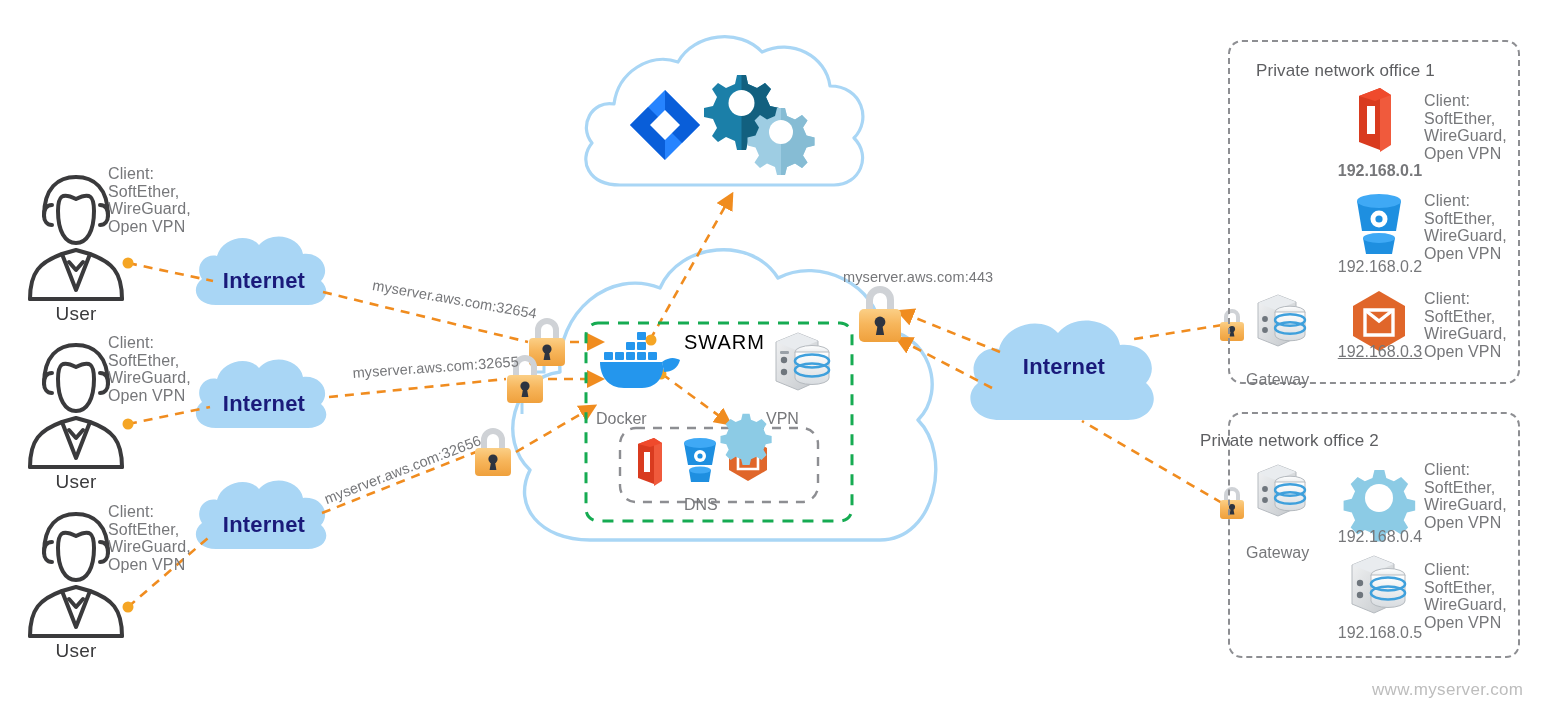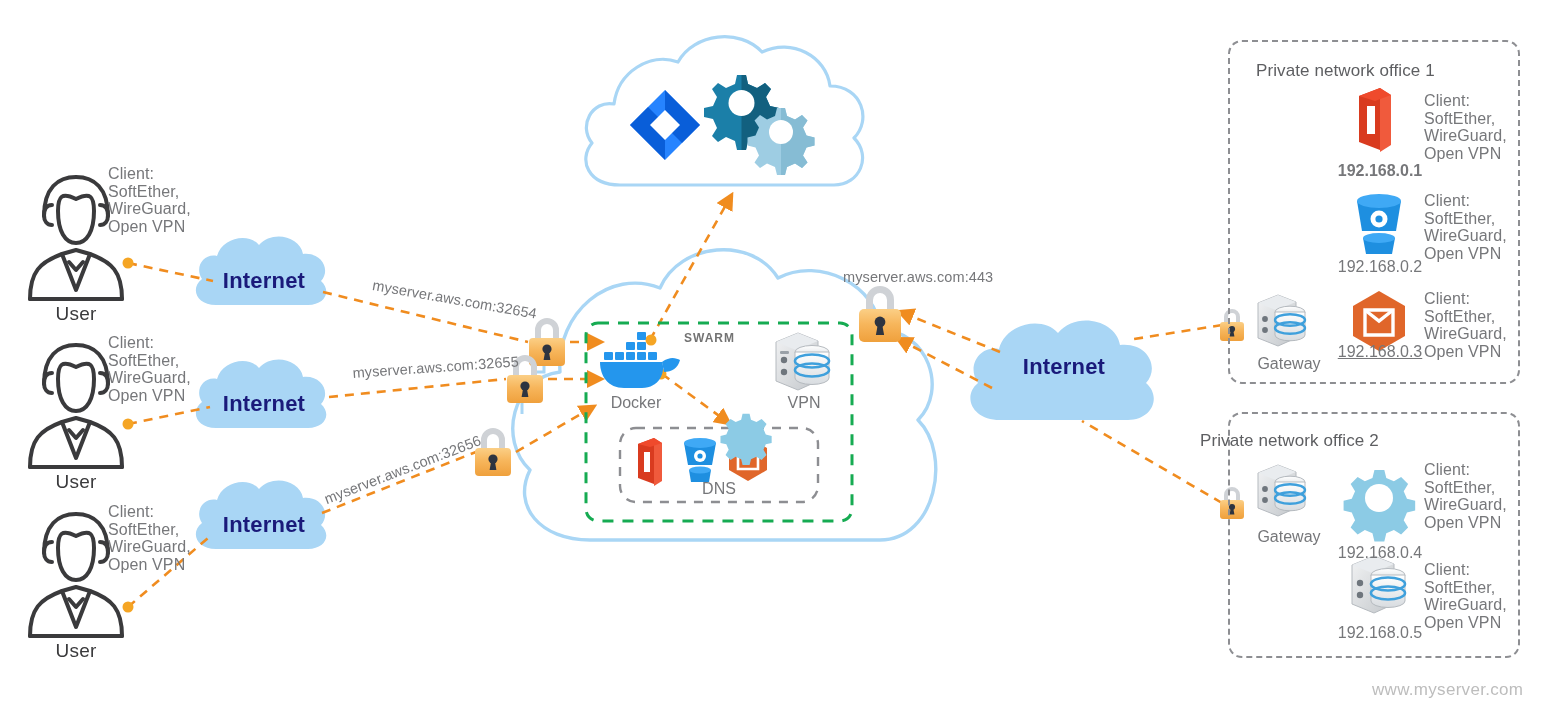"SWARM" .swarm-label { color: #737373 -> #000000; font-size: 12px -> 20px; font-weight: bold -> normal }
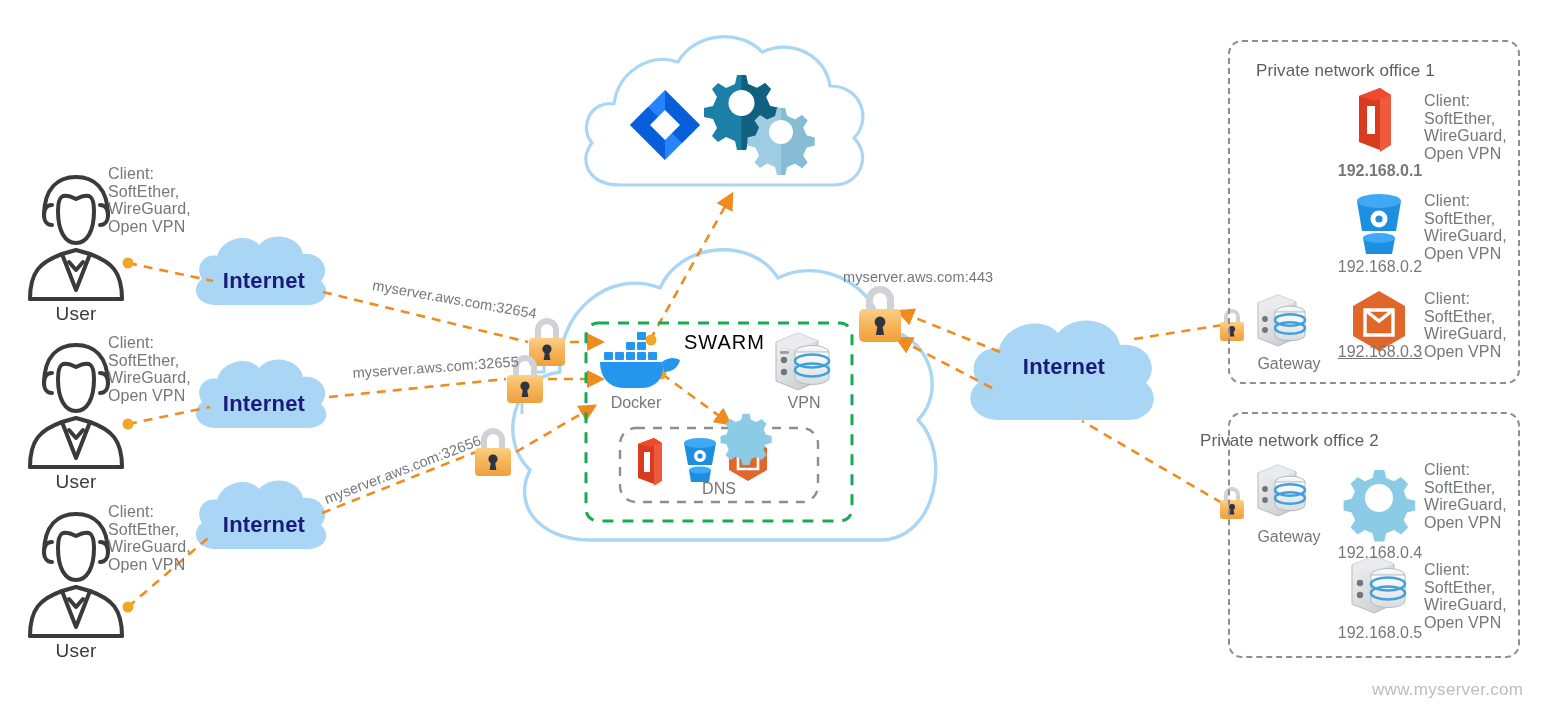"Gateway" .node-caption { margin-top: none -> 16px; text-align: center -> left }
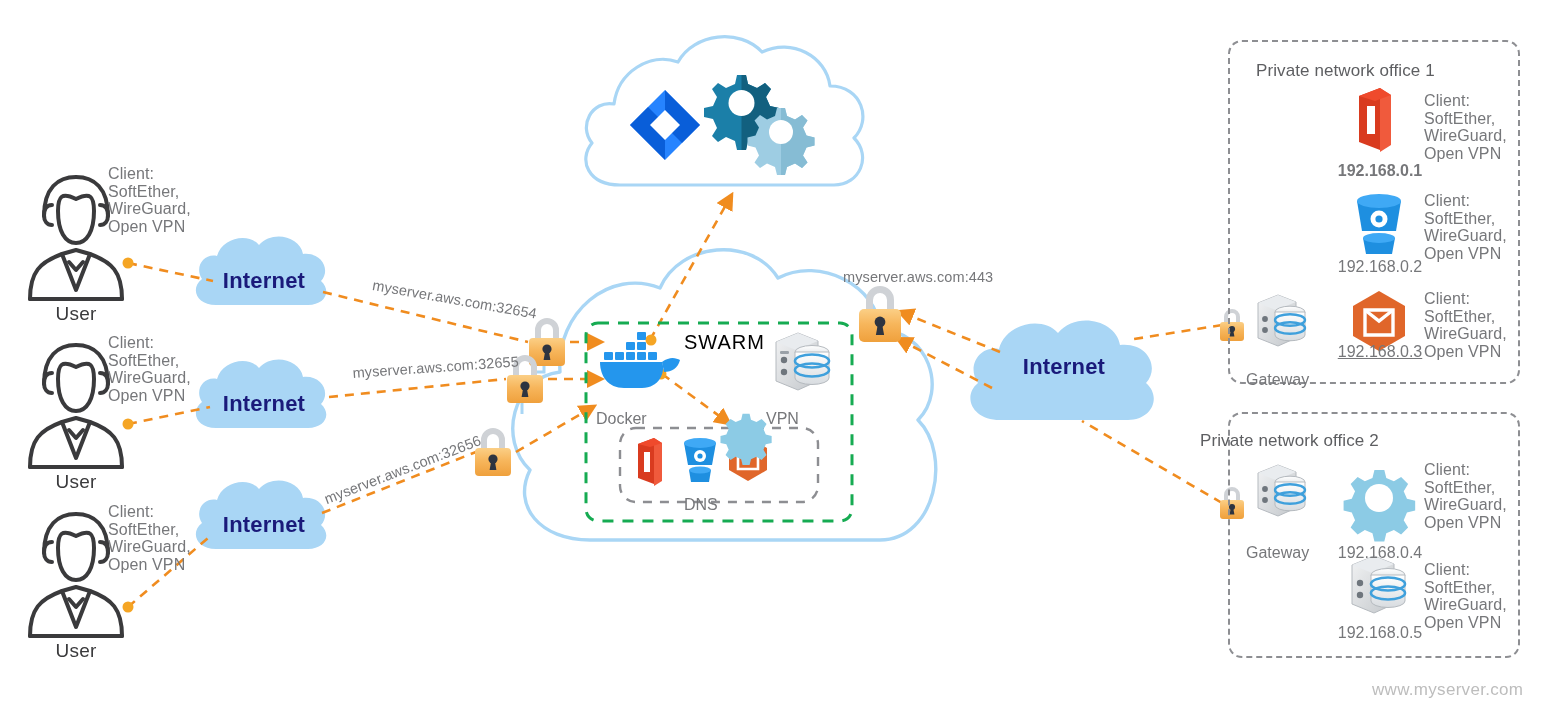"192.168.0.4" div.abs { margin-top: 16px -> none }
